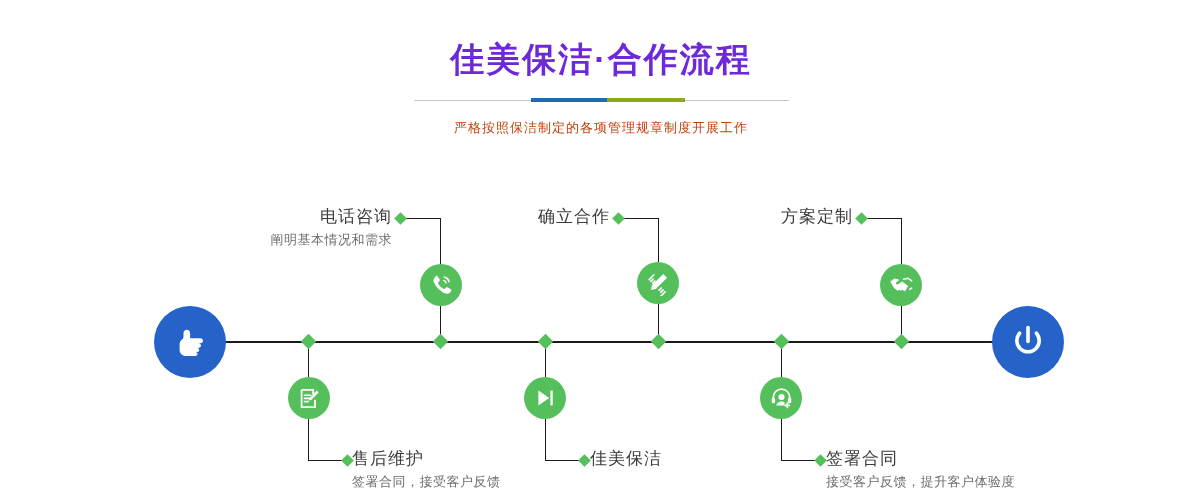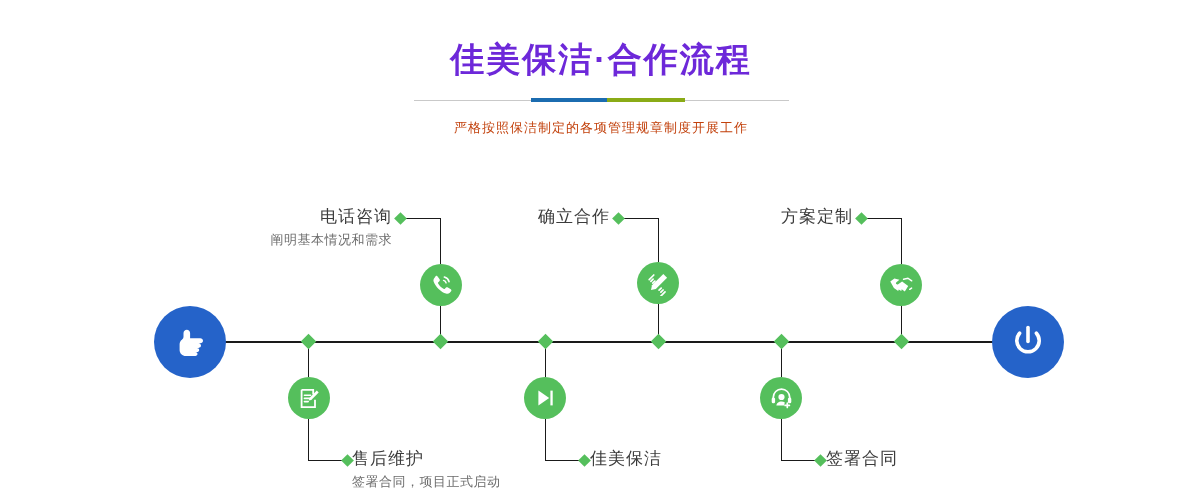"签署合同，项目正式启动" div.desc { text: 项目正式启动 -> 接受客户反馈 }
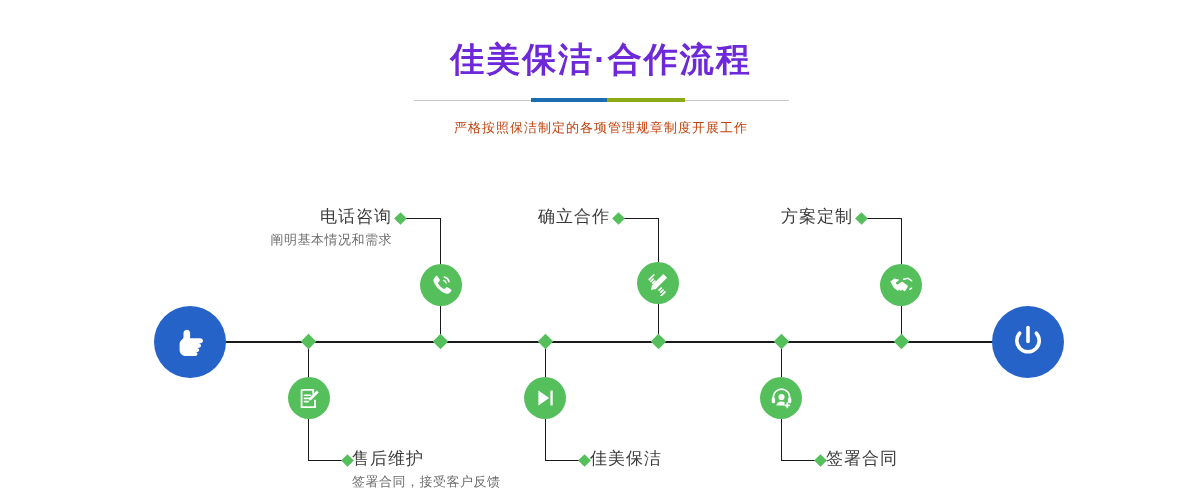"接受客户反馈，提升客户体验度" div.desc { html: none -> <div>接受客户反馈，提升客户体验度</div> }
